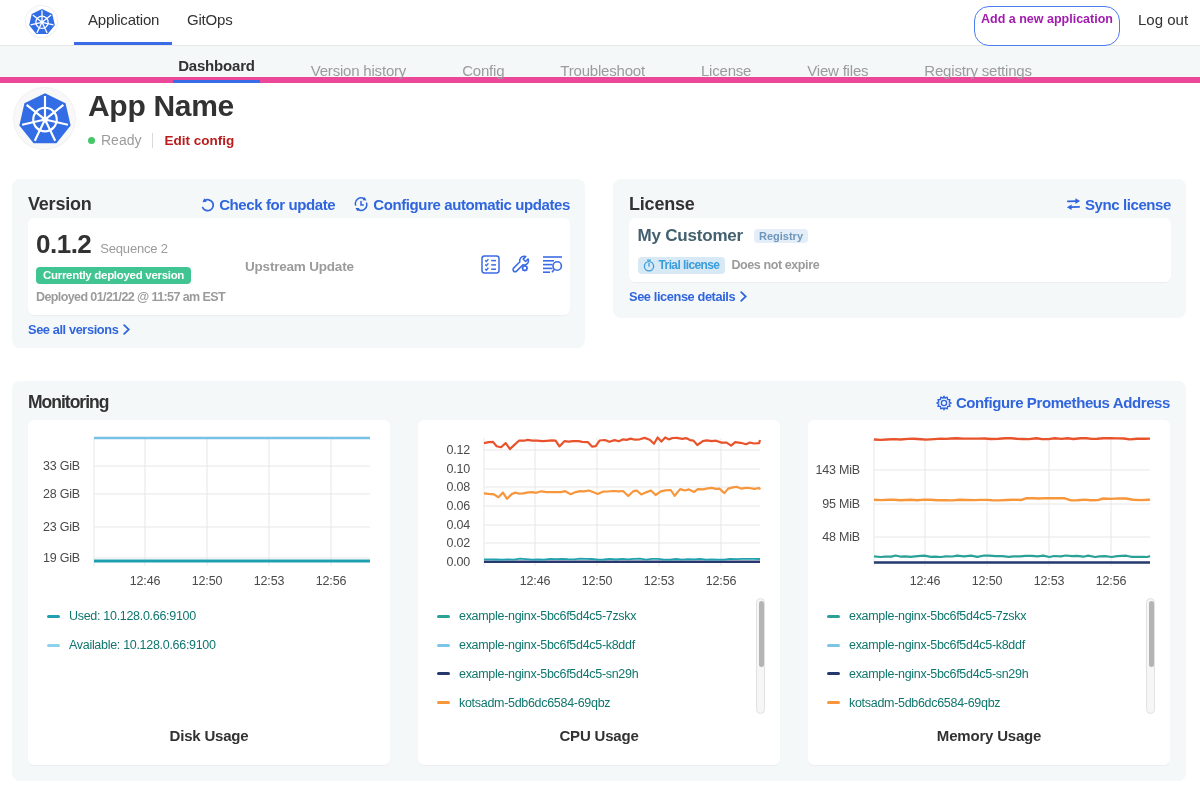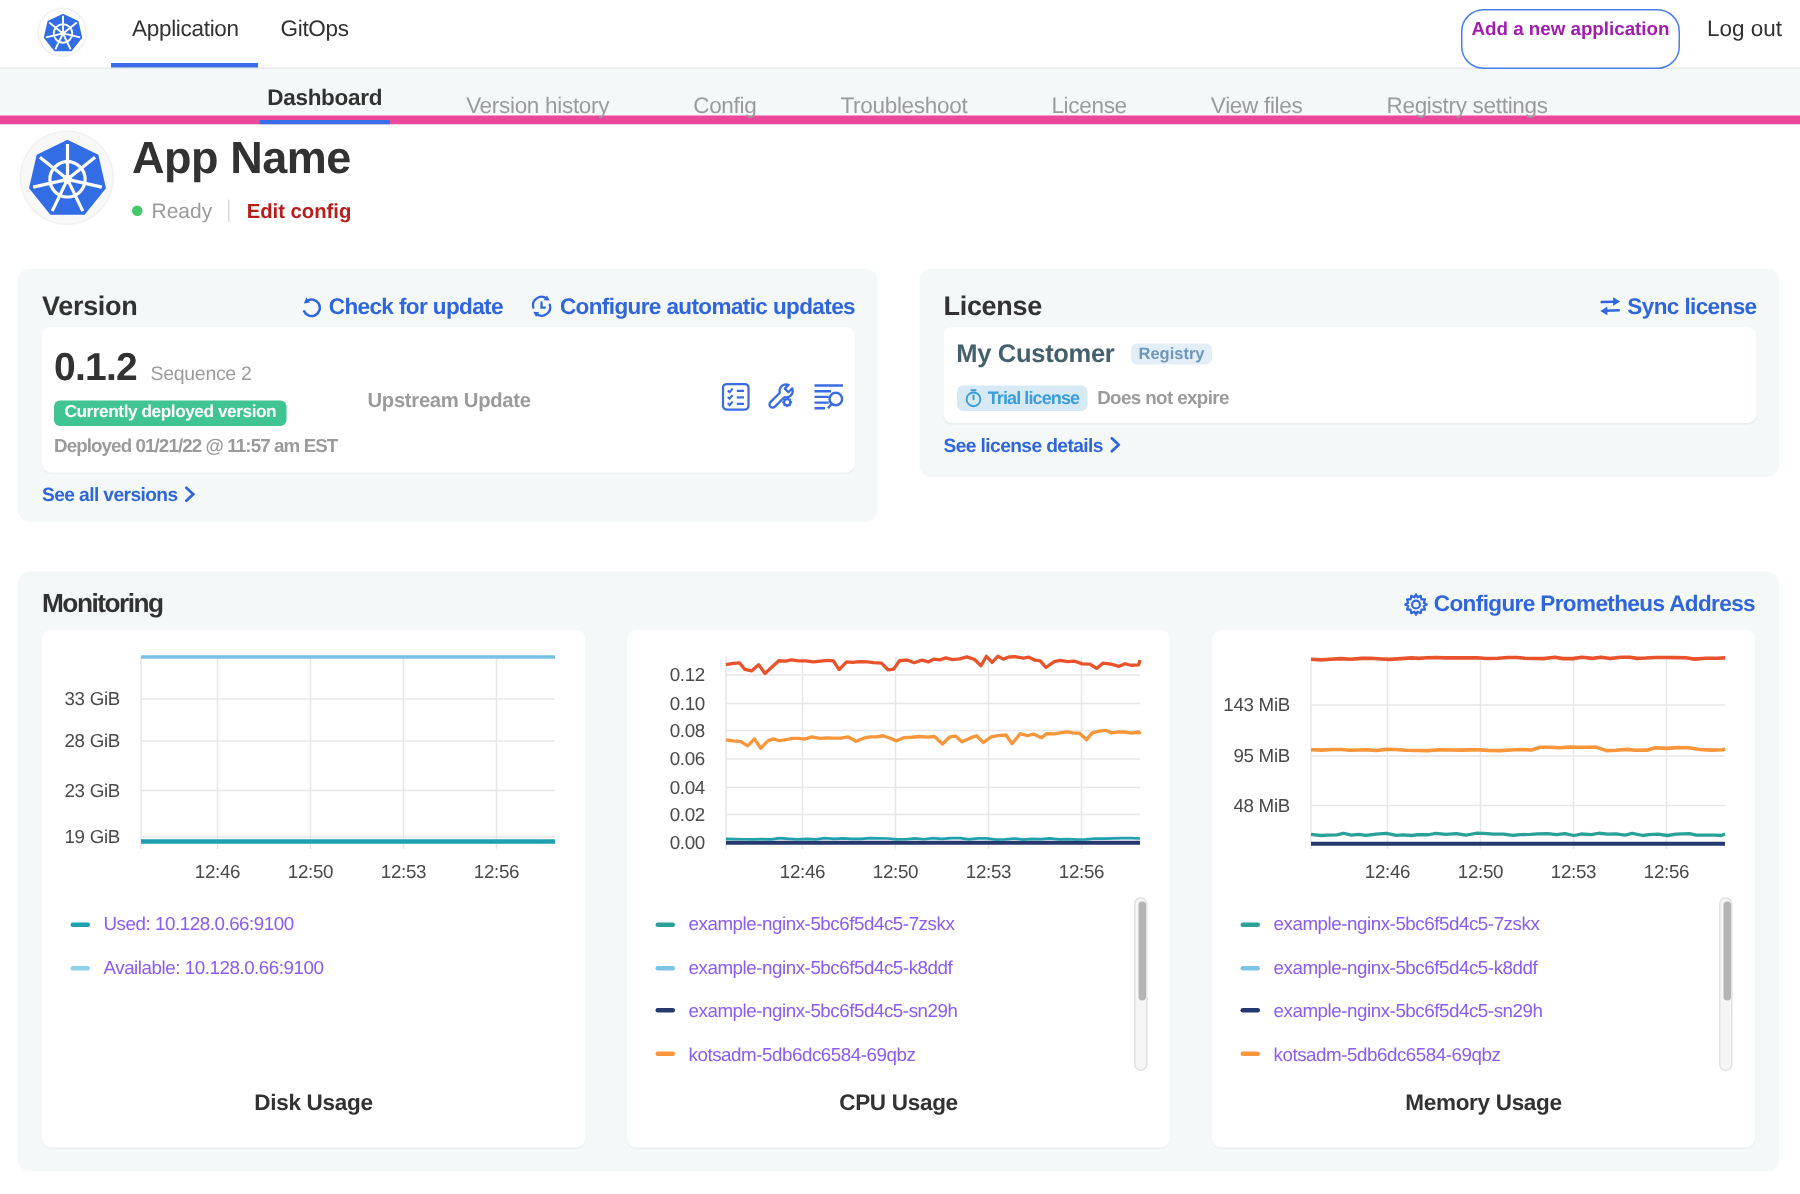"Used: 10.128.0.66:9100" .legrow span { color: #8b5cf6 -> #0f766e }
